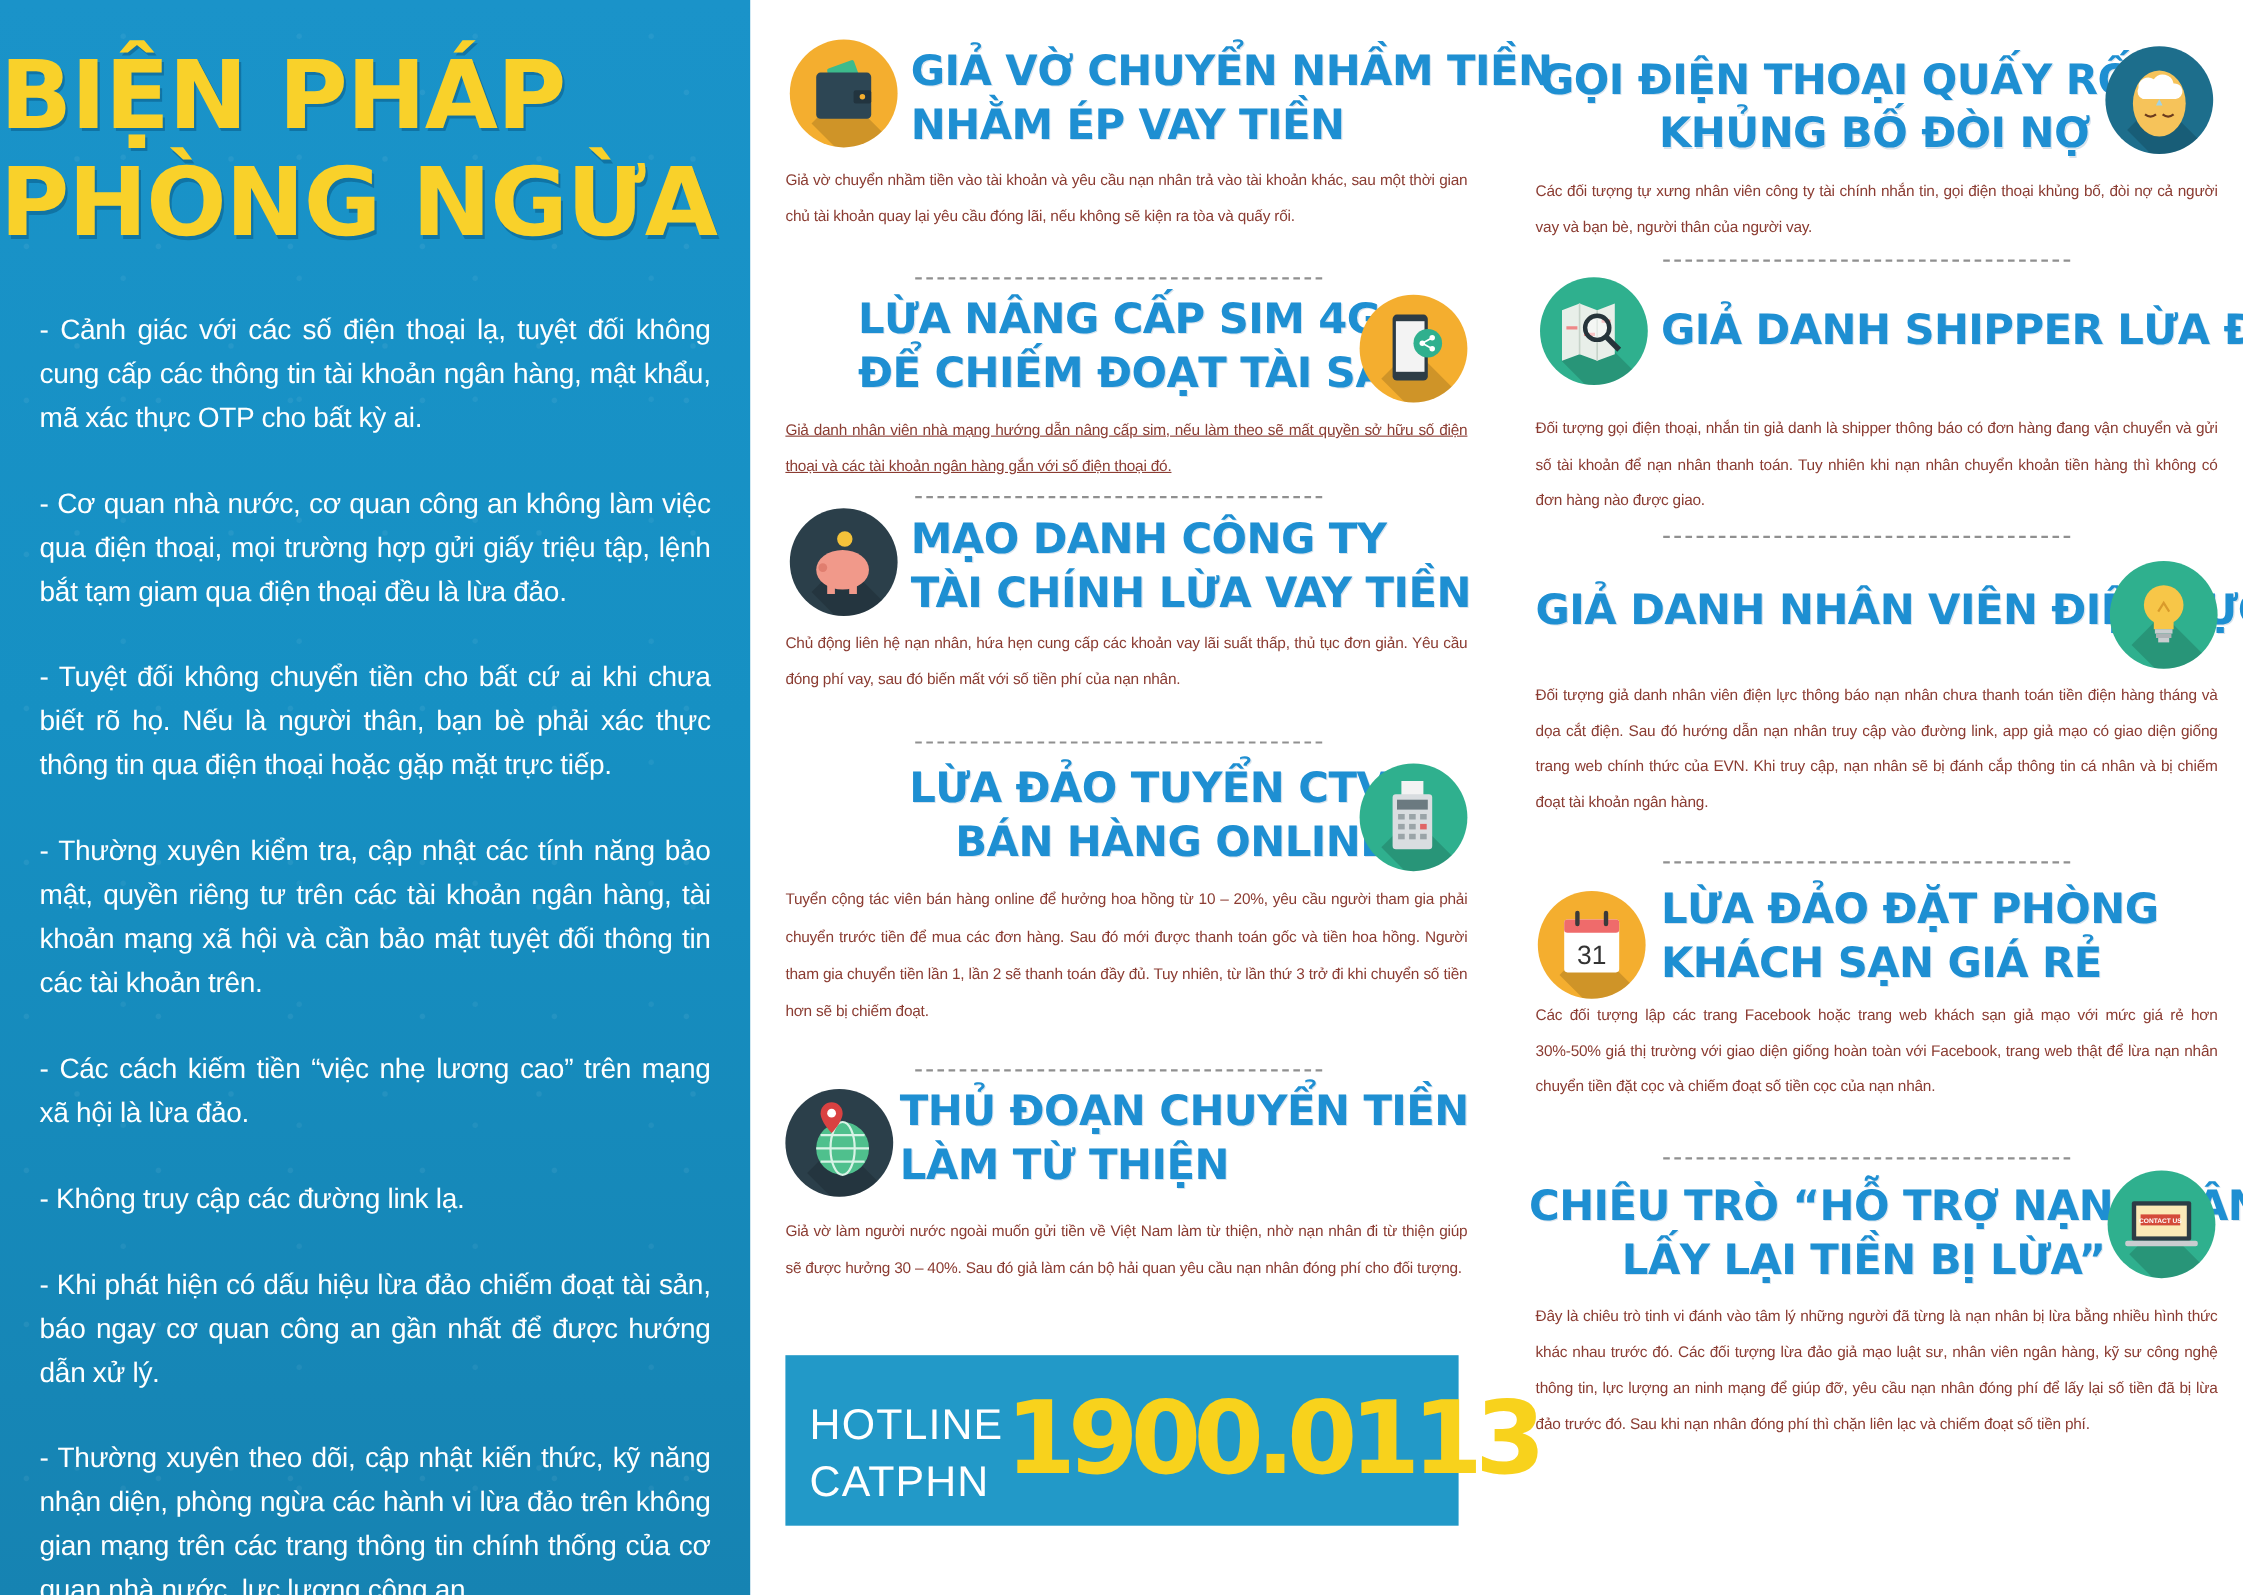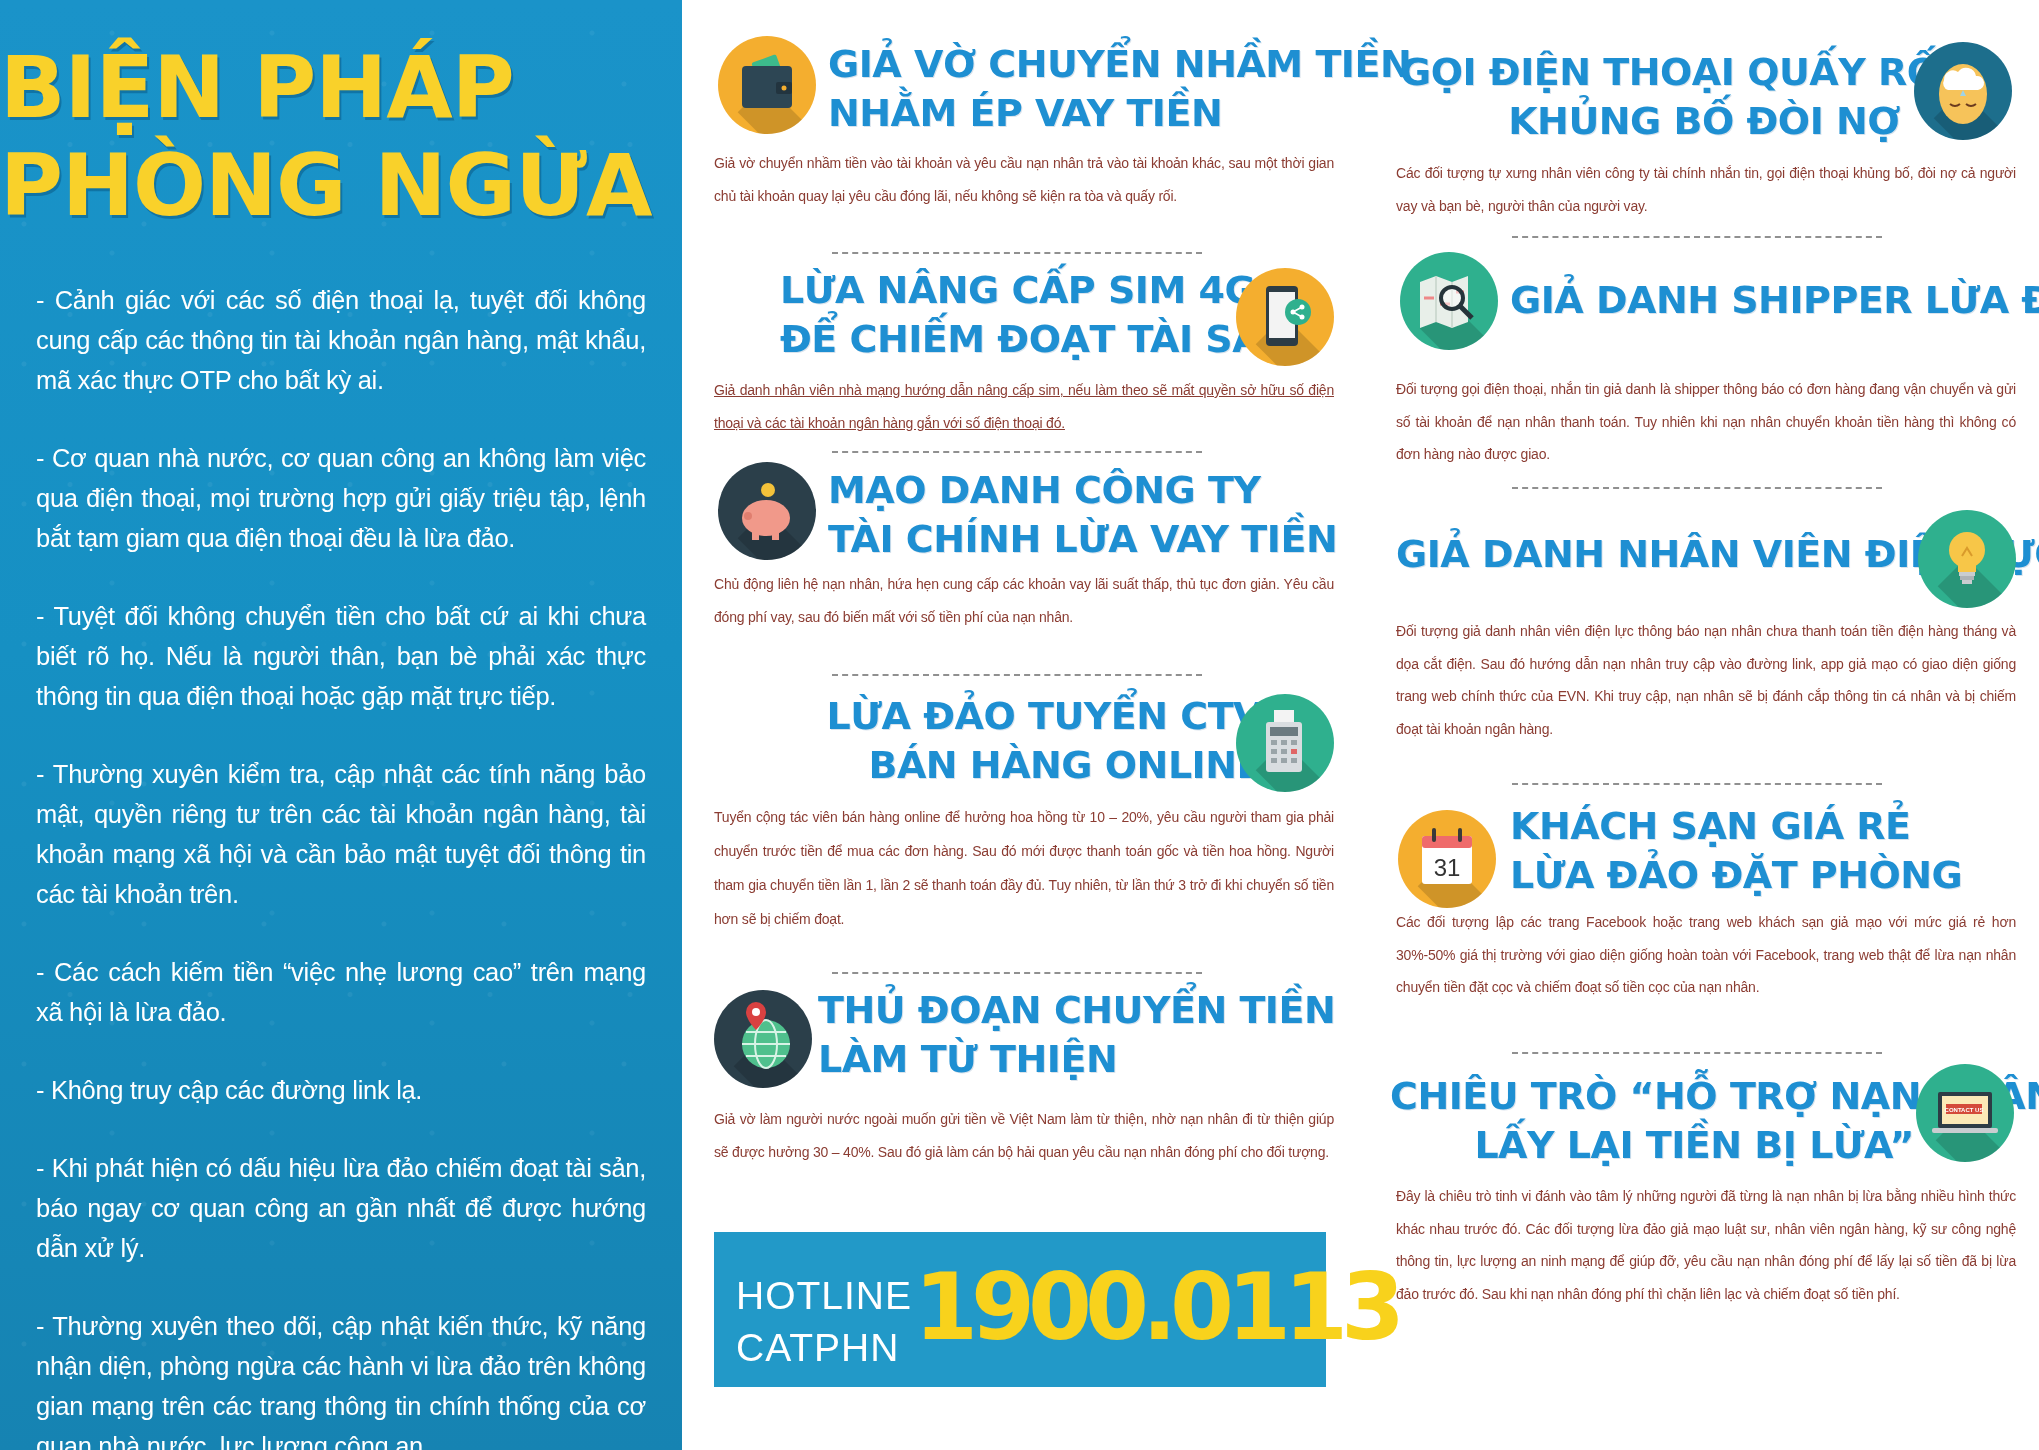"KHÁCH SẠN GIÁ RẺ" div { order: before "LỪA ĐẢO ĐẶT PHÒNG" -> after "LỪA ĐẢO ĐẶT PHÒNG" }
